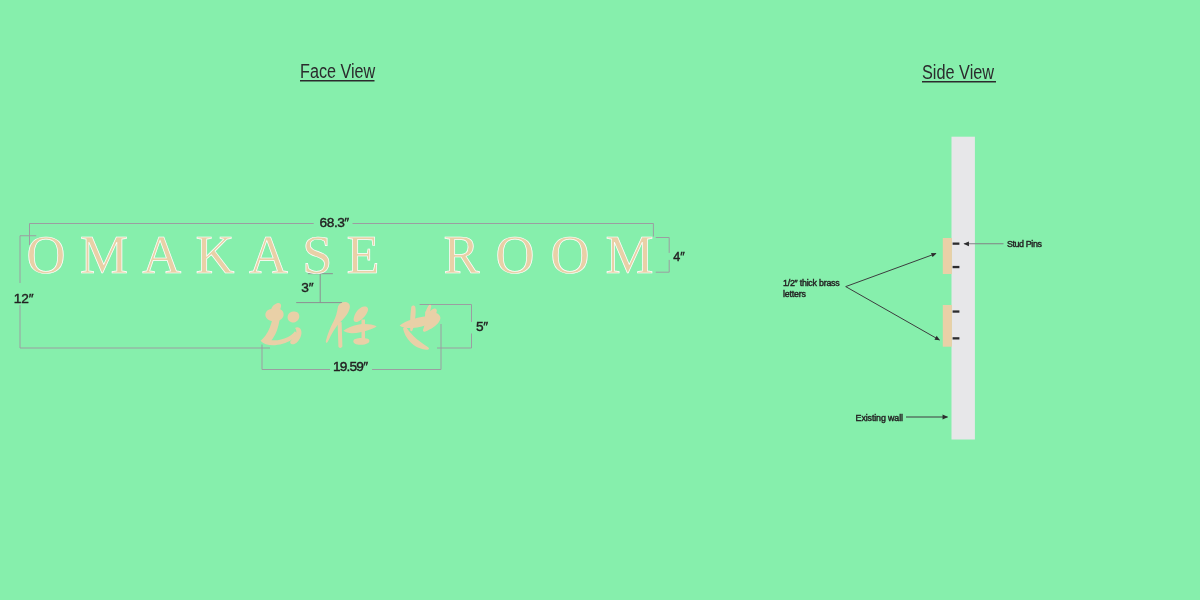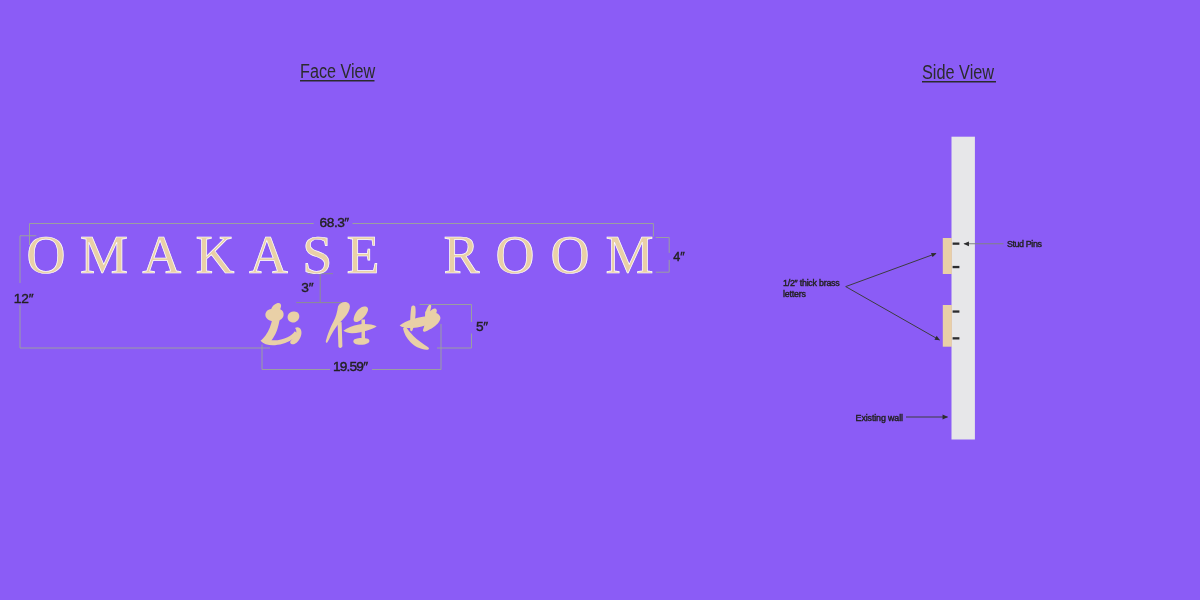"Face View" #page { background: #8b5cf6 -> #86efac }
